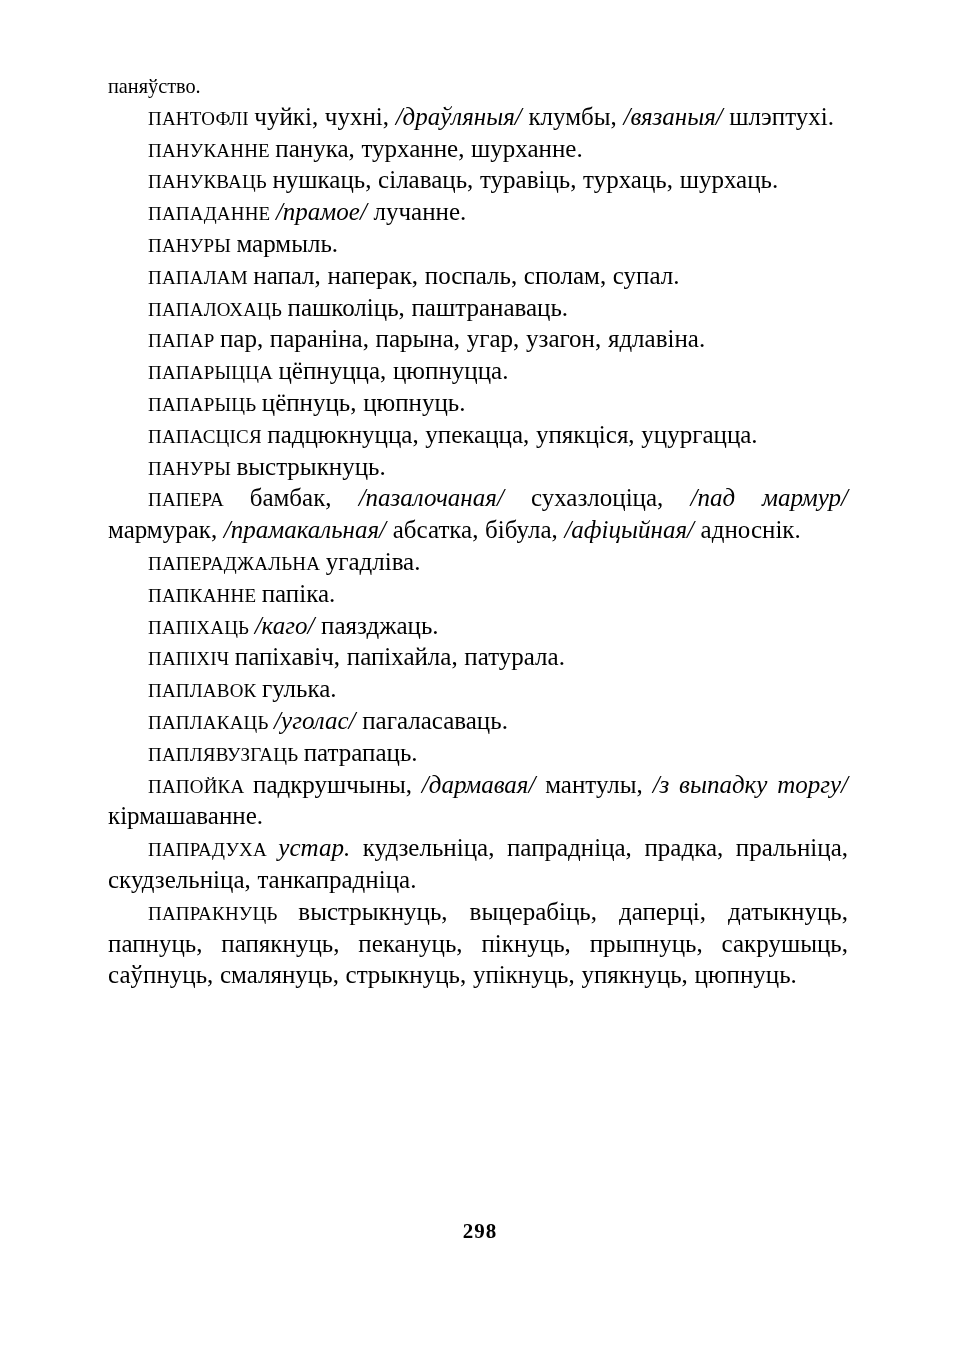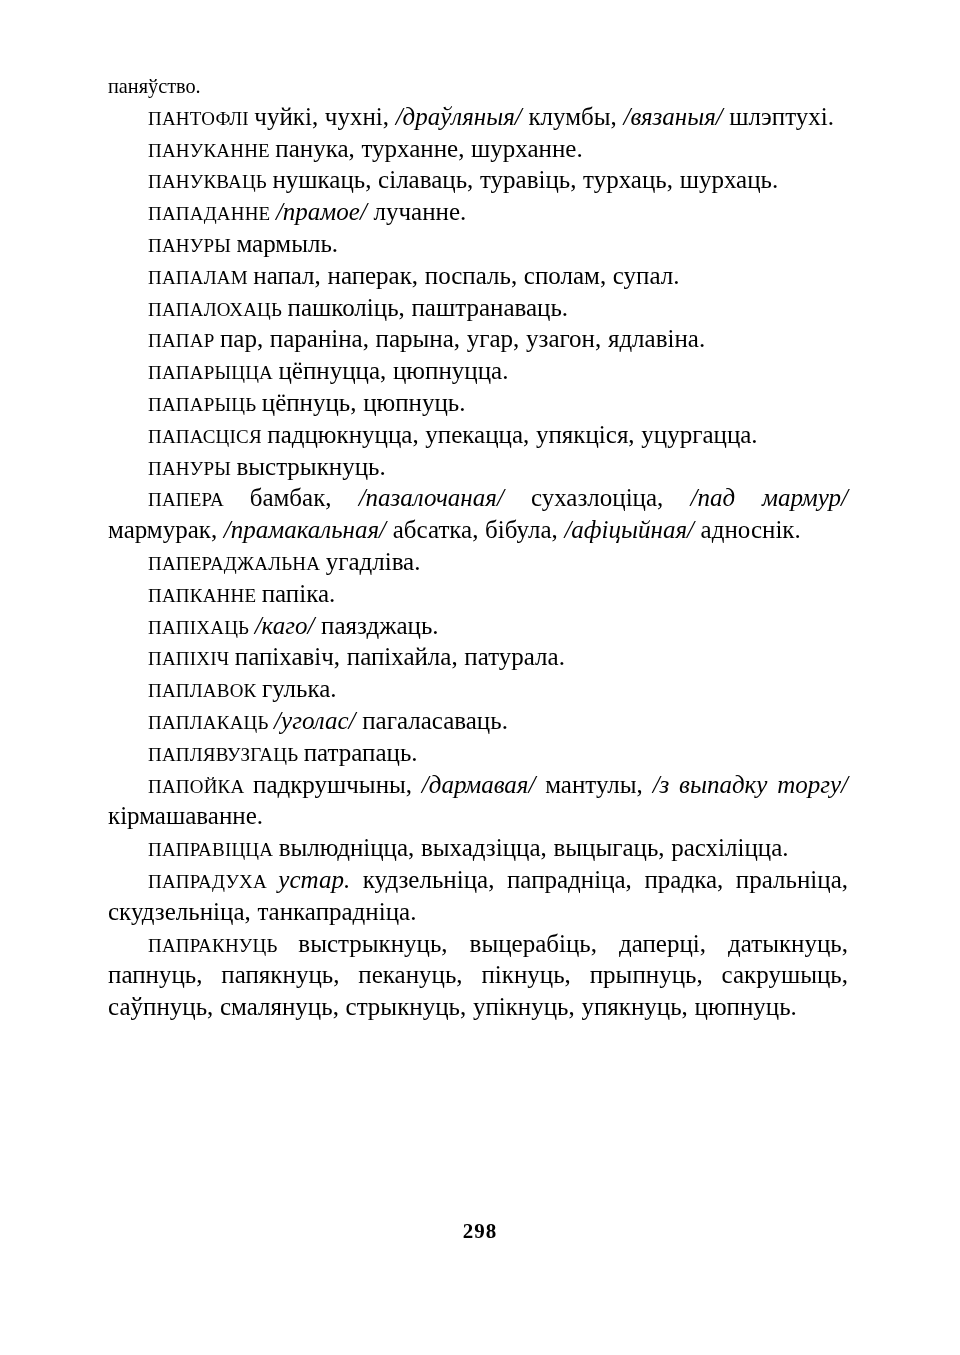"ПАПРАВІЦЦА вылюдніцца, выхадзіцца," p.entry { html: <p><span>ПАПРАВІЦЦА</span> <span><span>вылюдніцца, выхадзіцца, выцыгаць, расхіліцца.</span></span></p> -> none }
